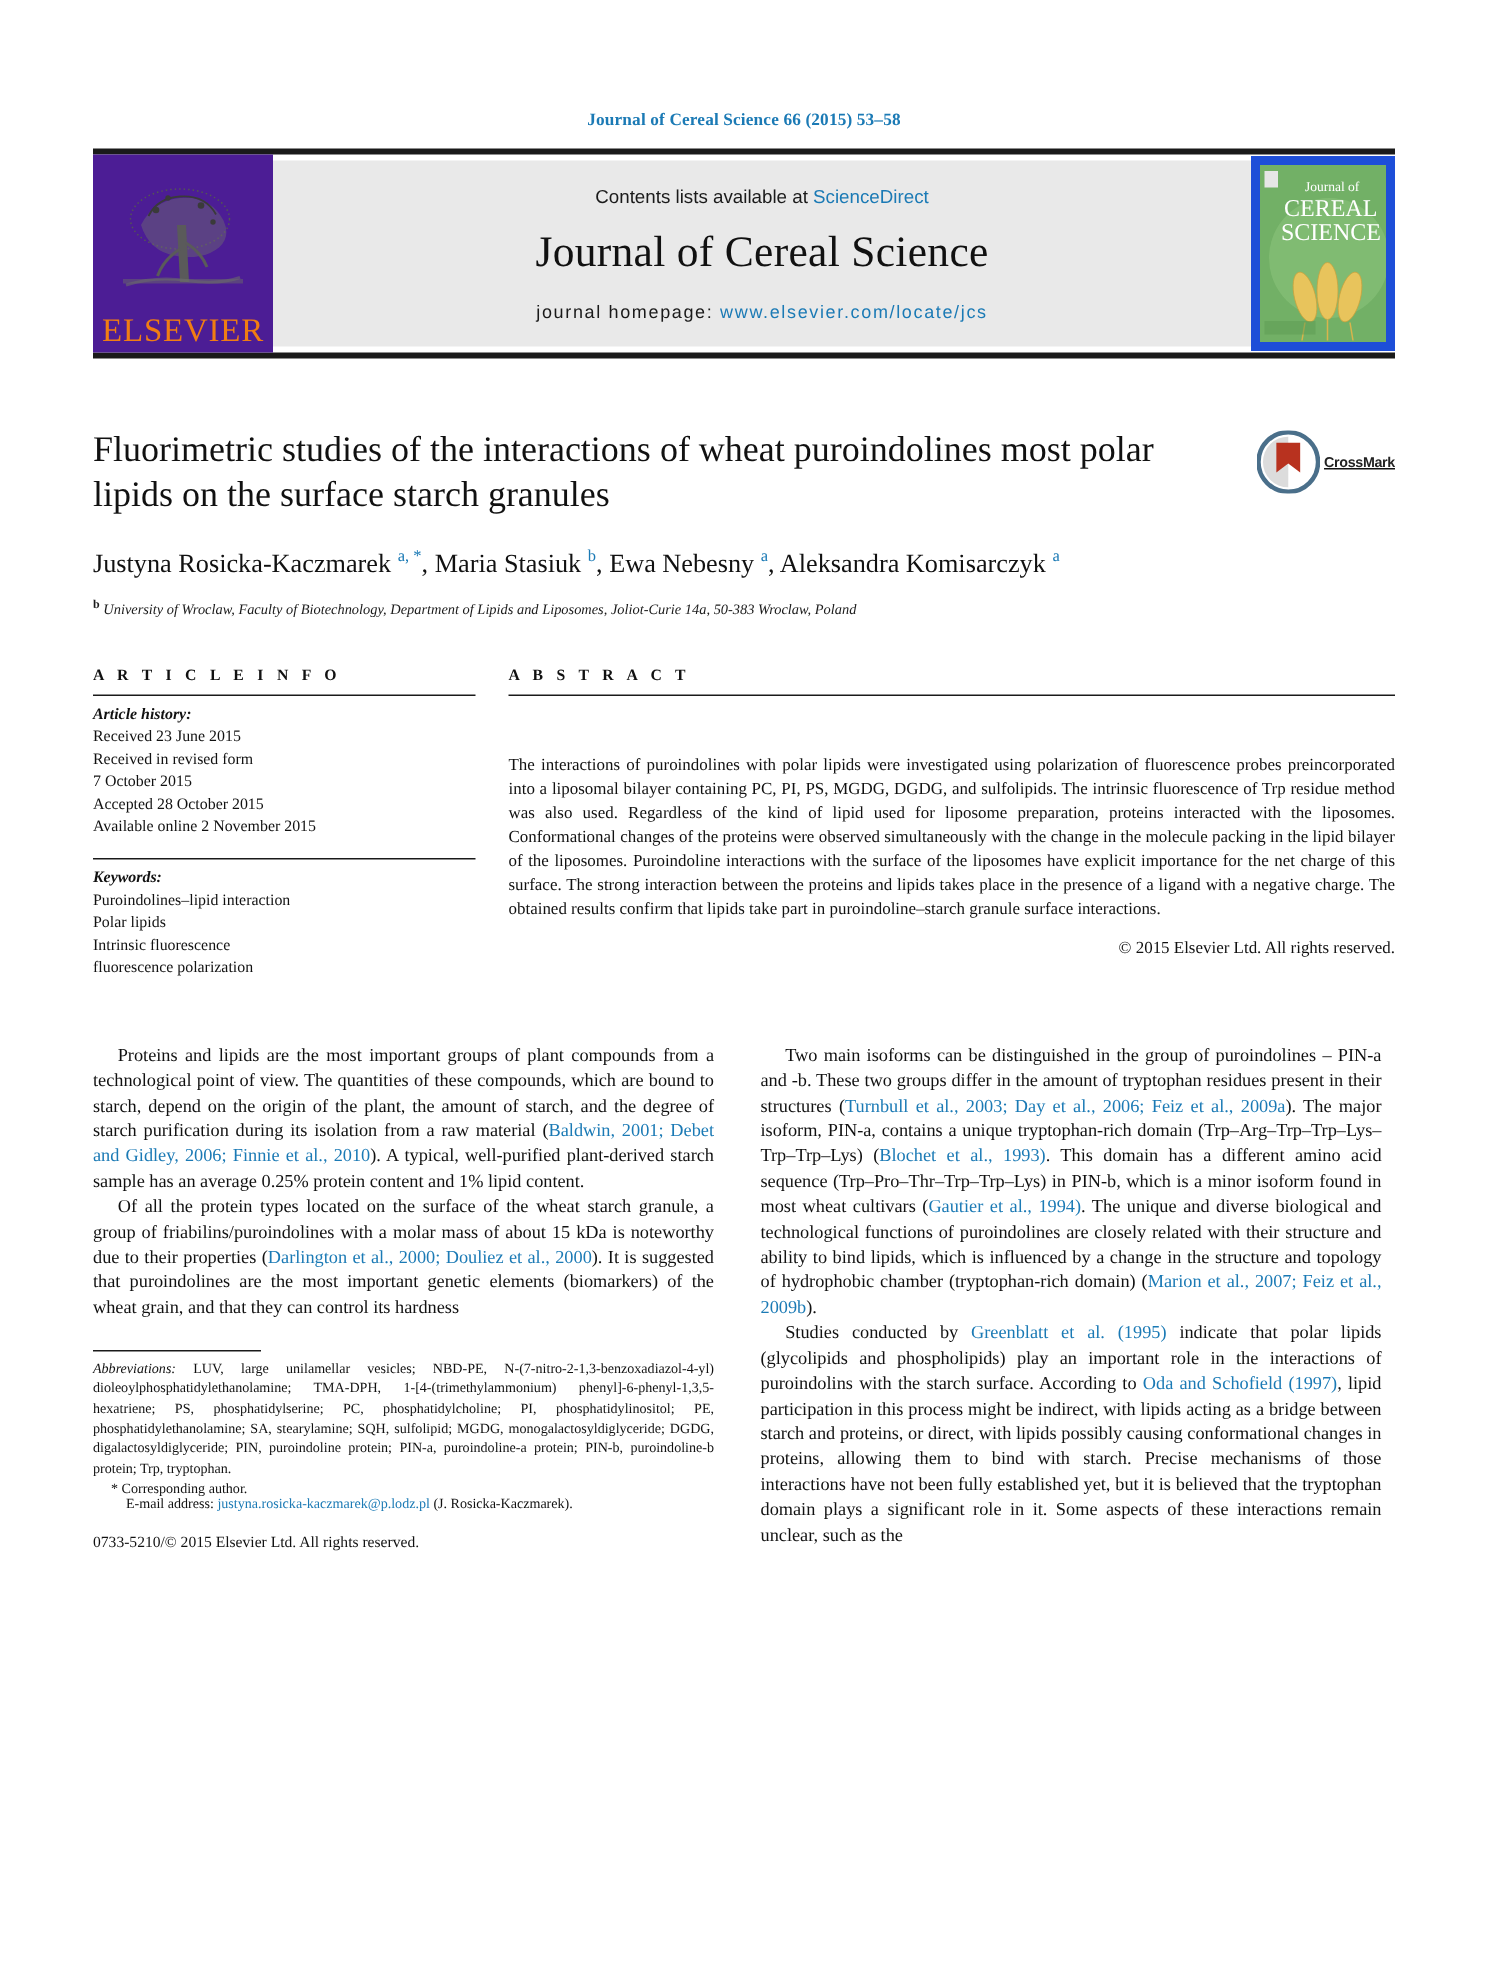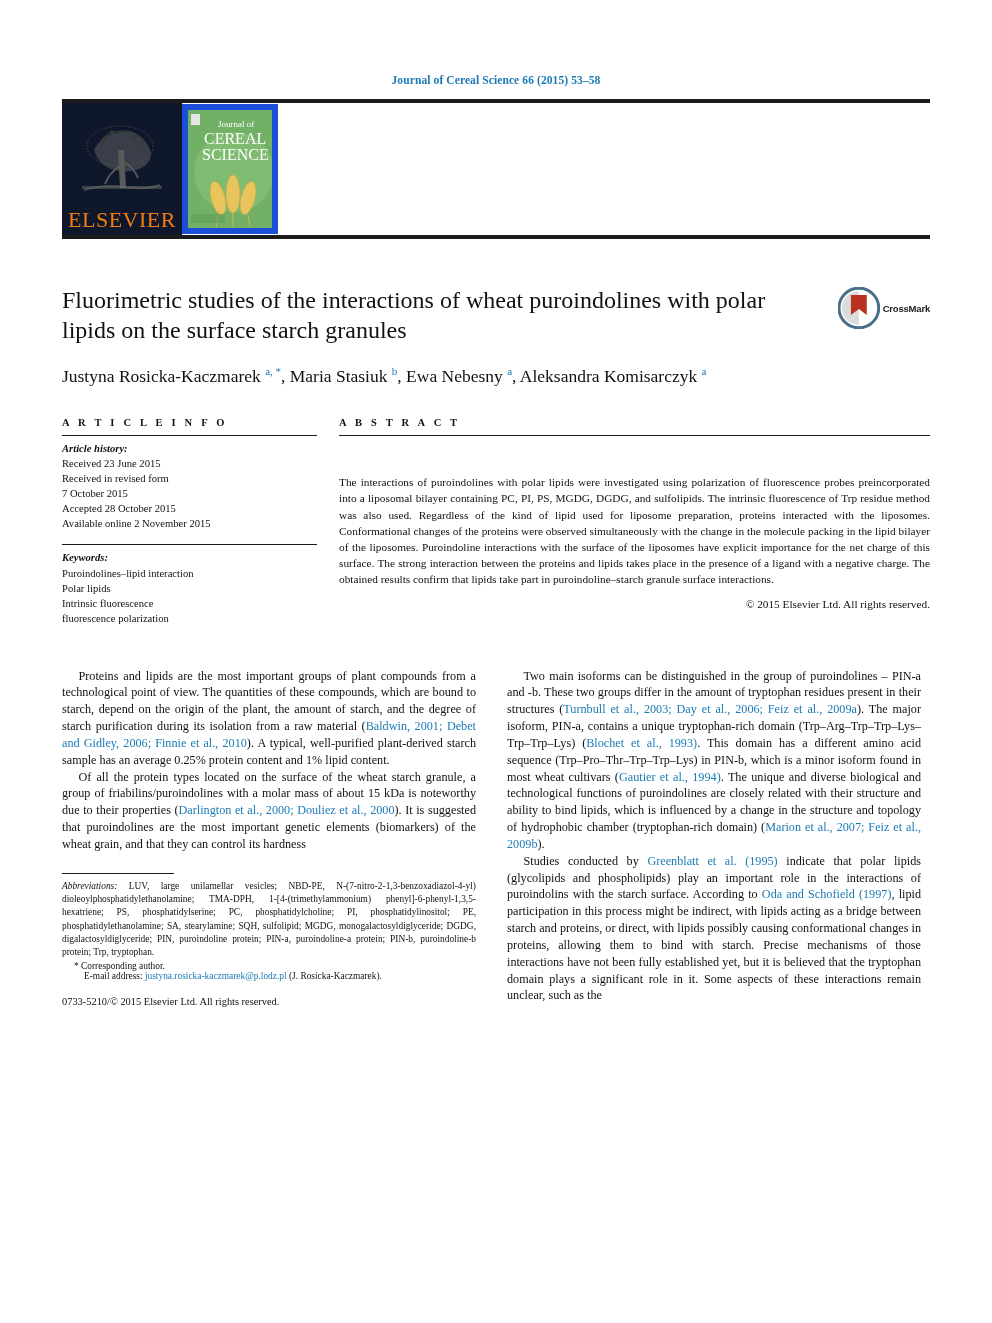"Contents lists available at" div.journal-band { html: none -> <div> <div> <span>Contents lists available at </span><span>ScienceDirect</span> </div> <div>Journal of Cereal Science</div> <div> <span>journal homepage: </span><span>www.elsevier.com/locate/jcs</span> </div> </div> }
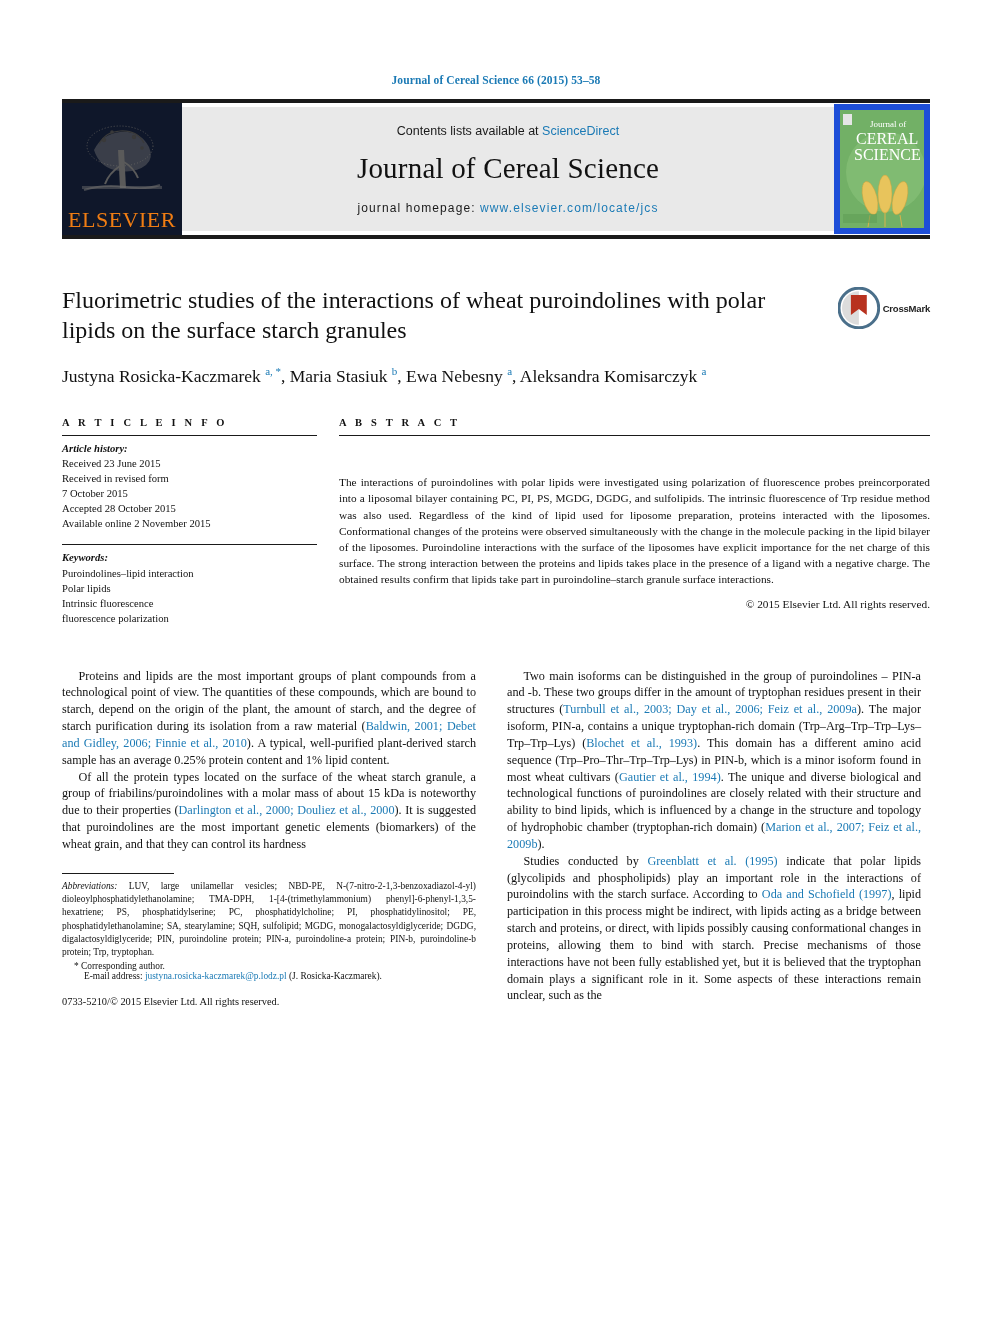"ELSEVIER" .elsevier-block { background: #0f172a -> #4c1d95 }
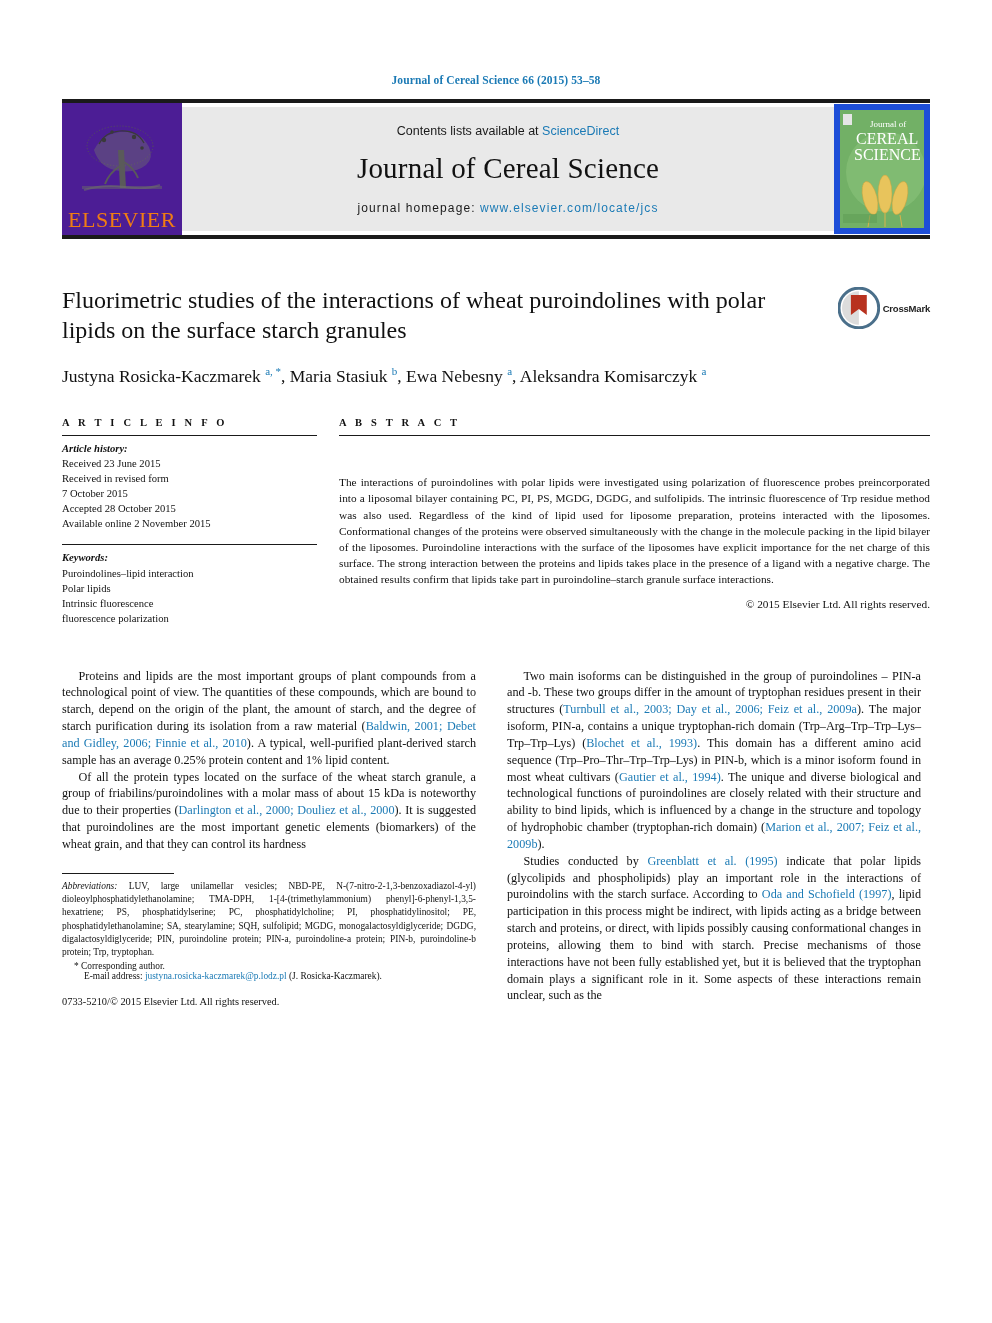"Fluorimetric studies of the interactions" h1.title { text: with -> most }
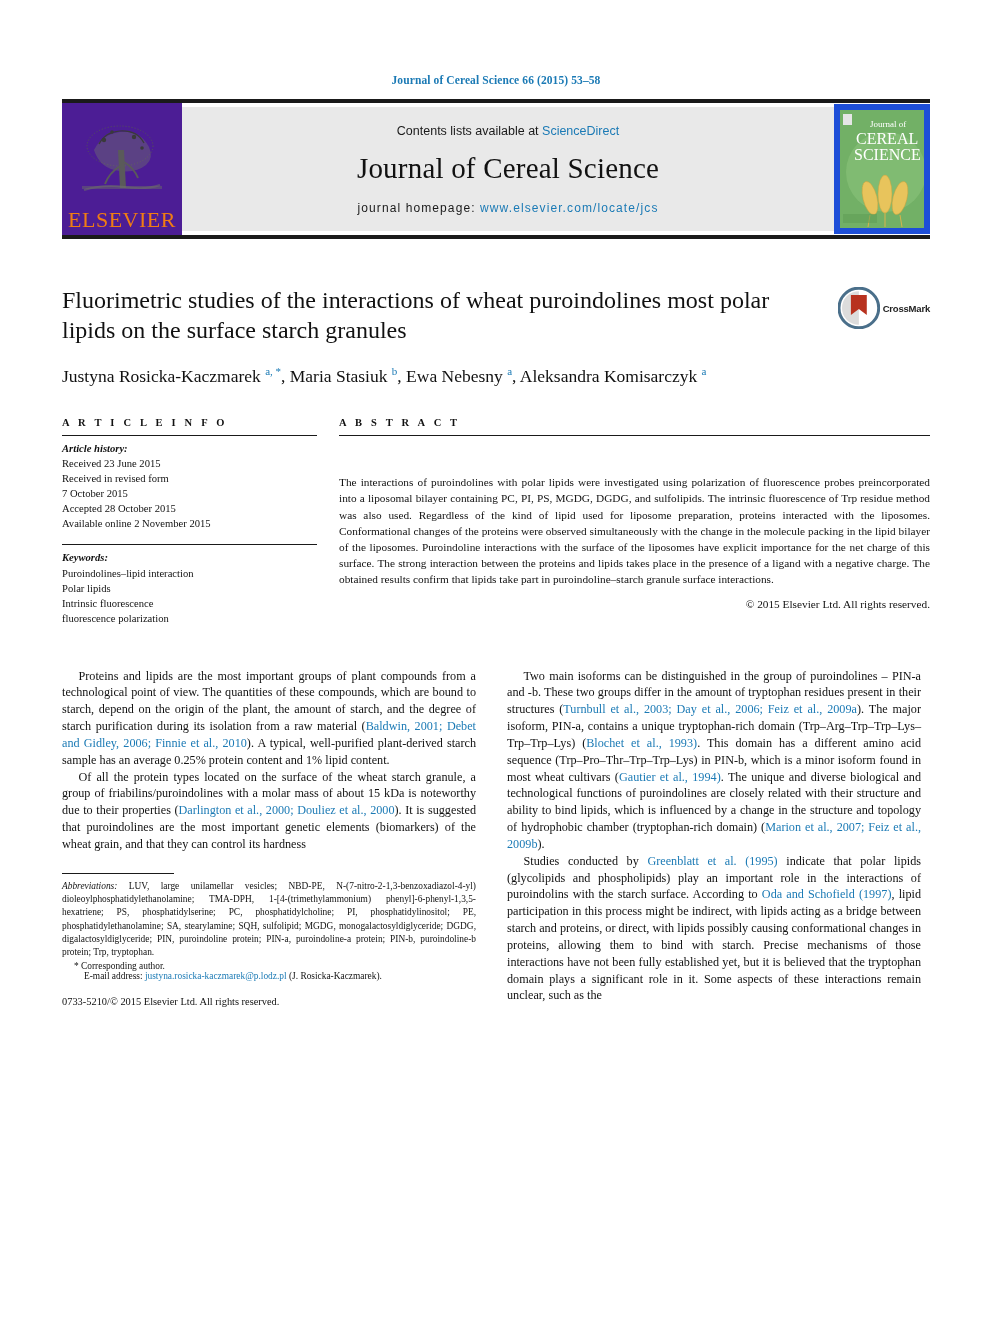"CrossMark" .crossmark { text-decoration: none -> underline }
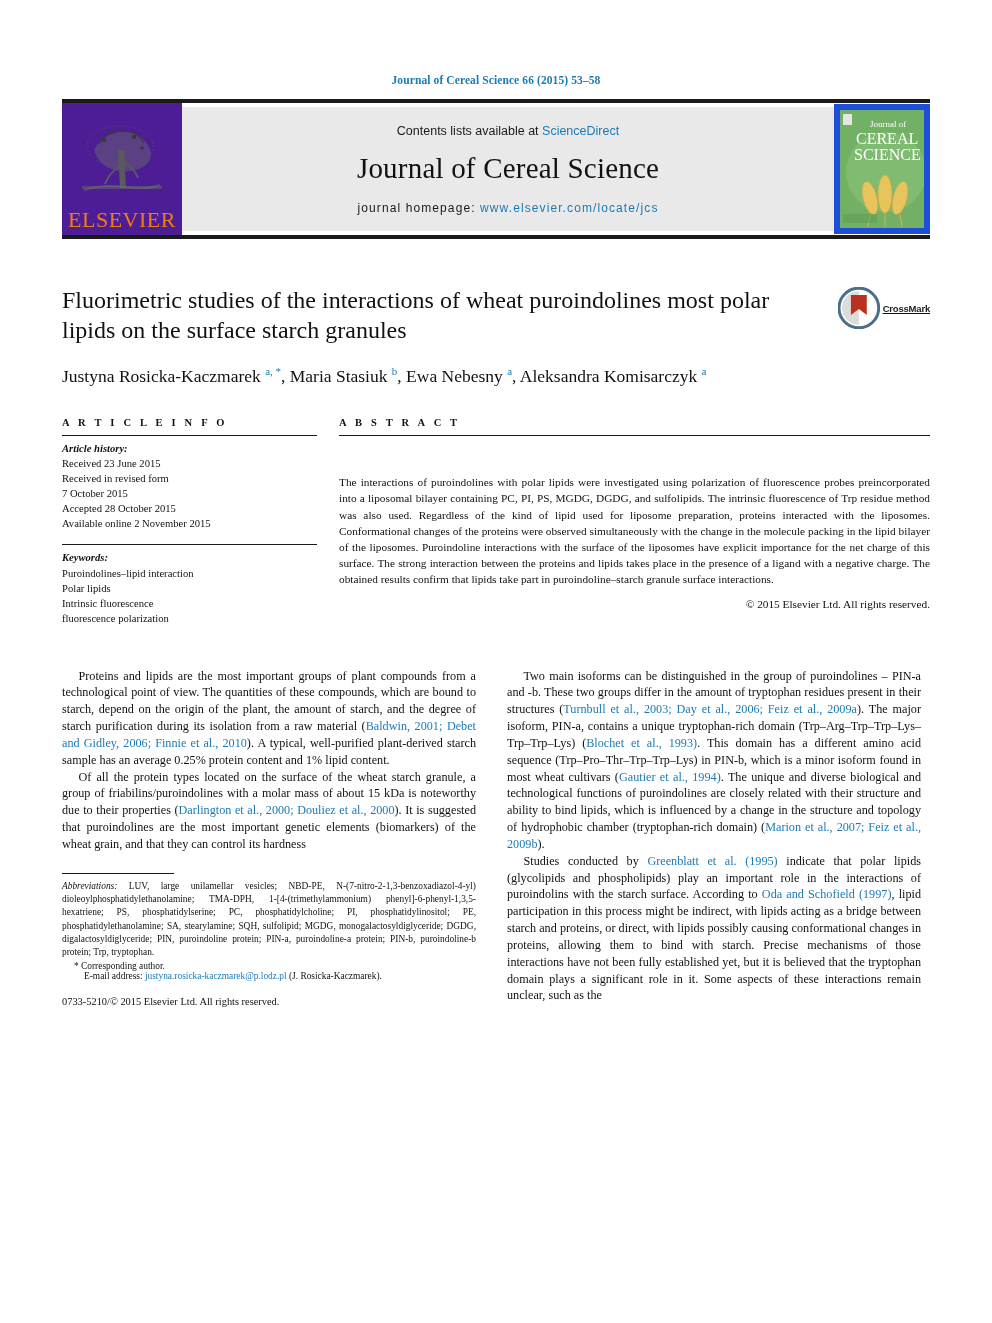"b University of Wroclaw, Faculty" p.affil-line { html: none -> <p> <sup>b</sup> <span>University of Wroclaw, Faculty of Biotechnology, Department of Lipids and Liposomes, Joliot-Curie 14a, 50-383 Wroclaw, Poland</span> </p> }
